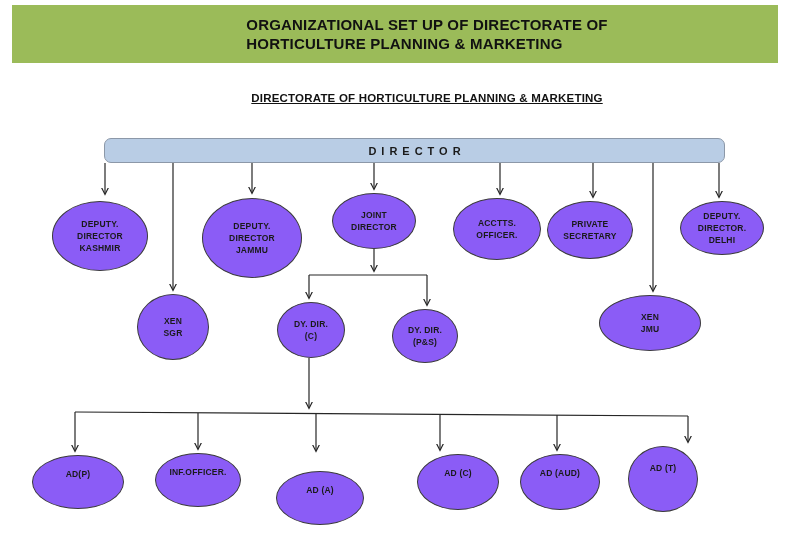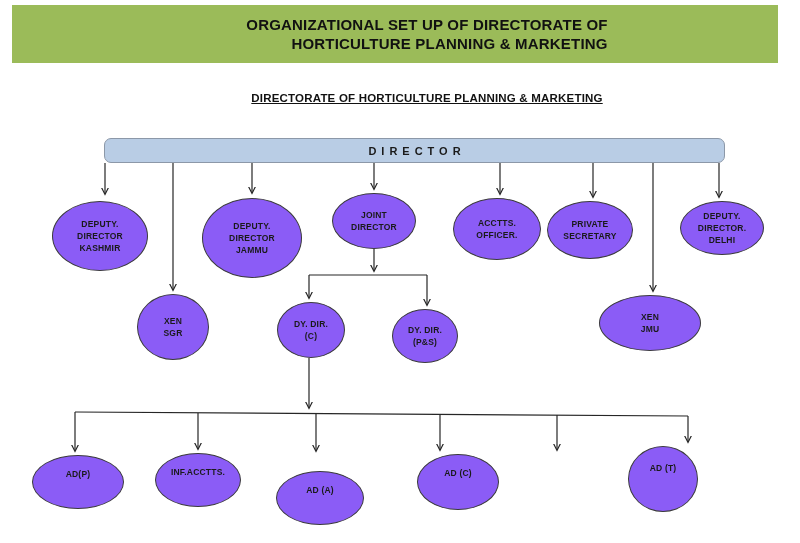"ORGANIZATIONAL SET UP OF DIRECTORATE" .banner-title { text-align: right -> left }
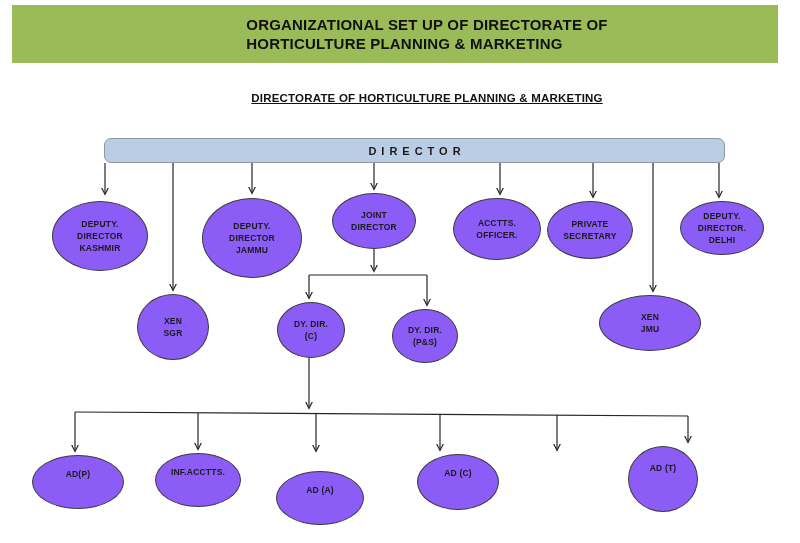"INF.ACCTTS." div.node { text: INF.ACCTTS -> INF.OFFICER }
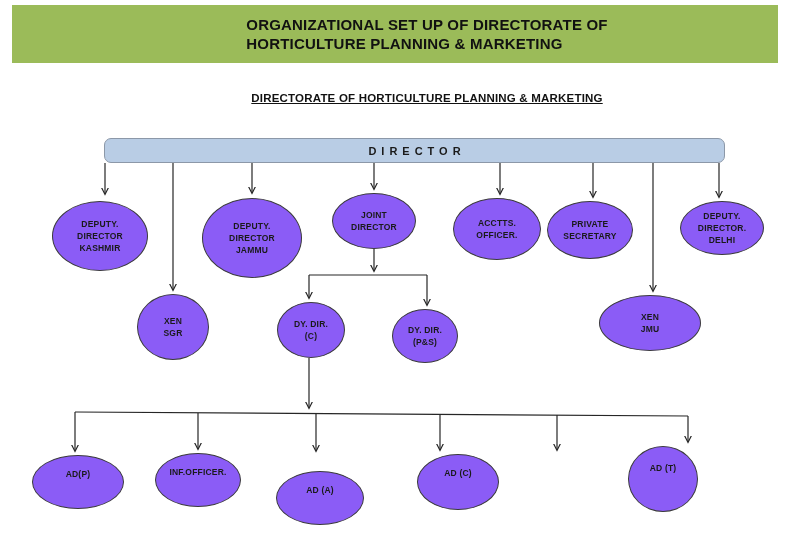"AD (AUD)" div.node { html: none -> <div>AD (AUD)</div> }
